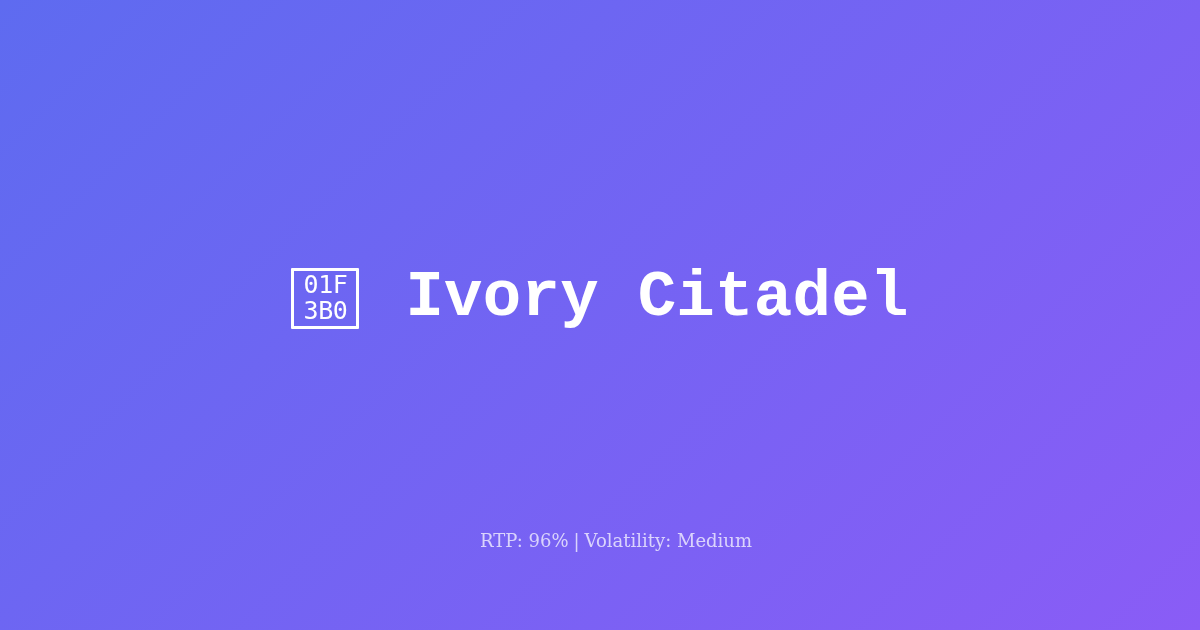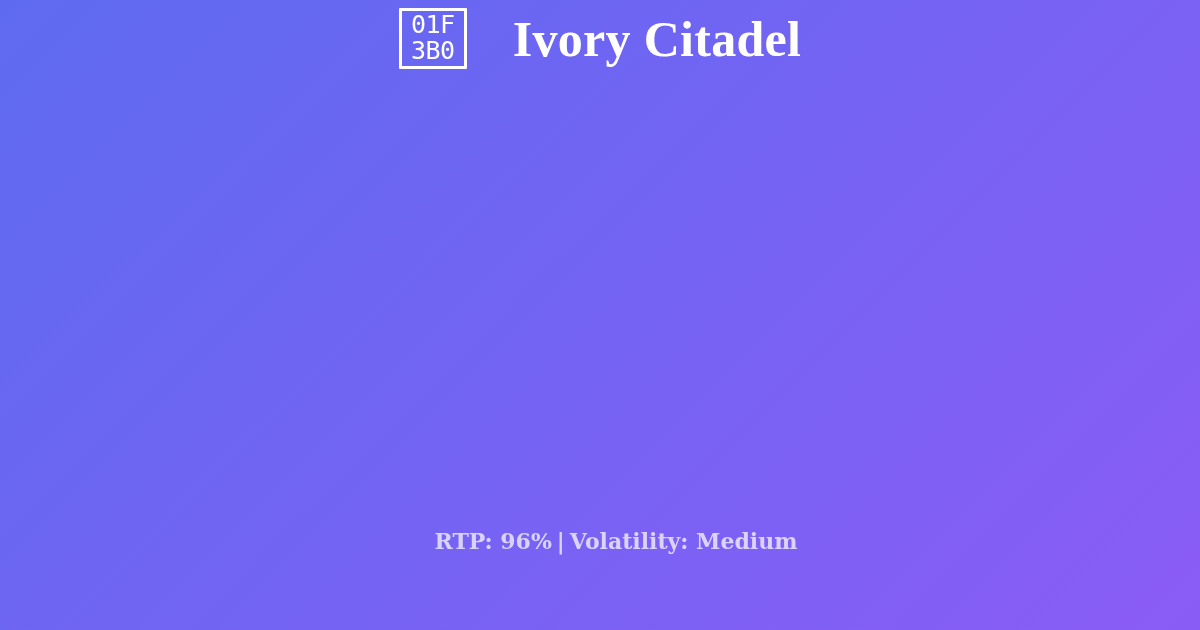"01F" #og-card { justify-content: flex-start -> center }
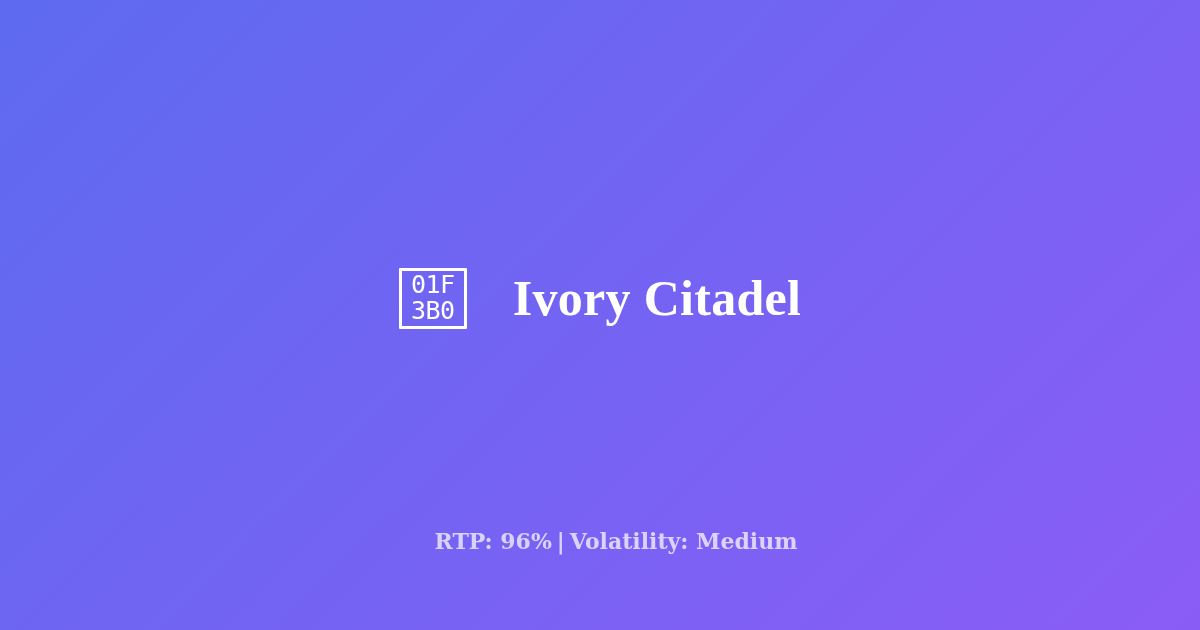"Ivory Citadel" #game-title { font-family: Liberation Serif, serif -> Liberation Mono, monospace; font-size: 50px -> 64px }
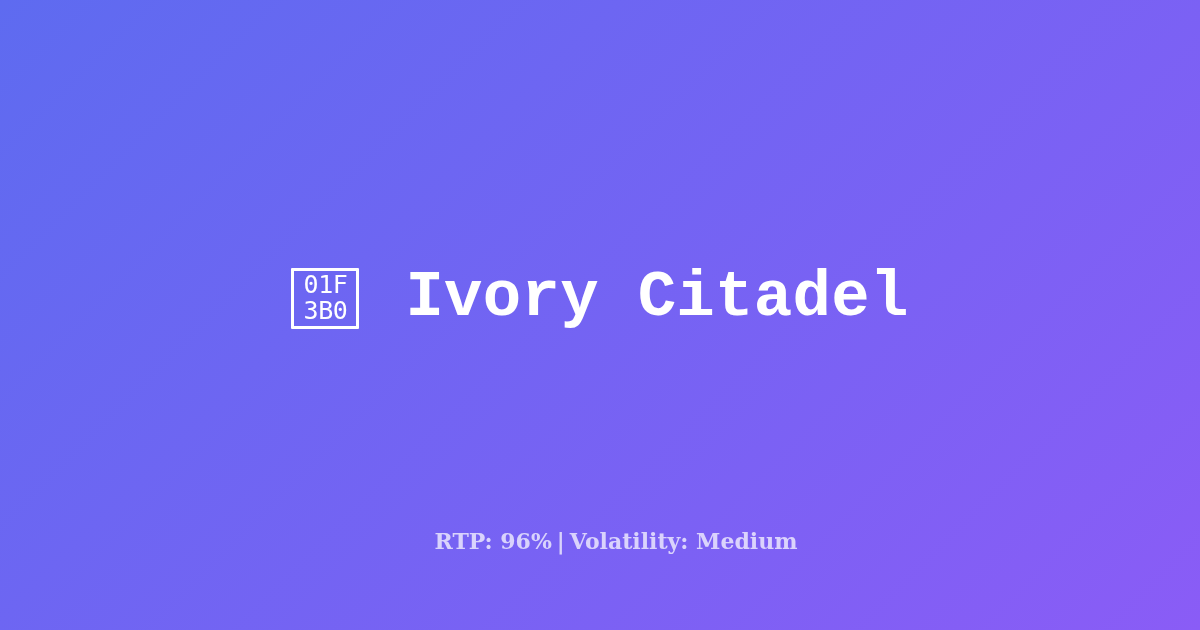"RTP: 96% | Volatility: Medium" #stats-footer { font-size: 22px -> 18px; font-weight: 700 -> 400 }
